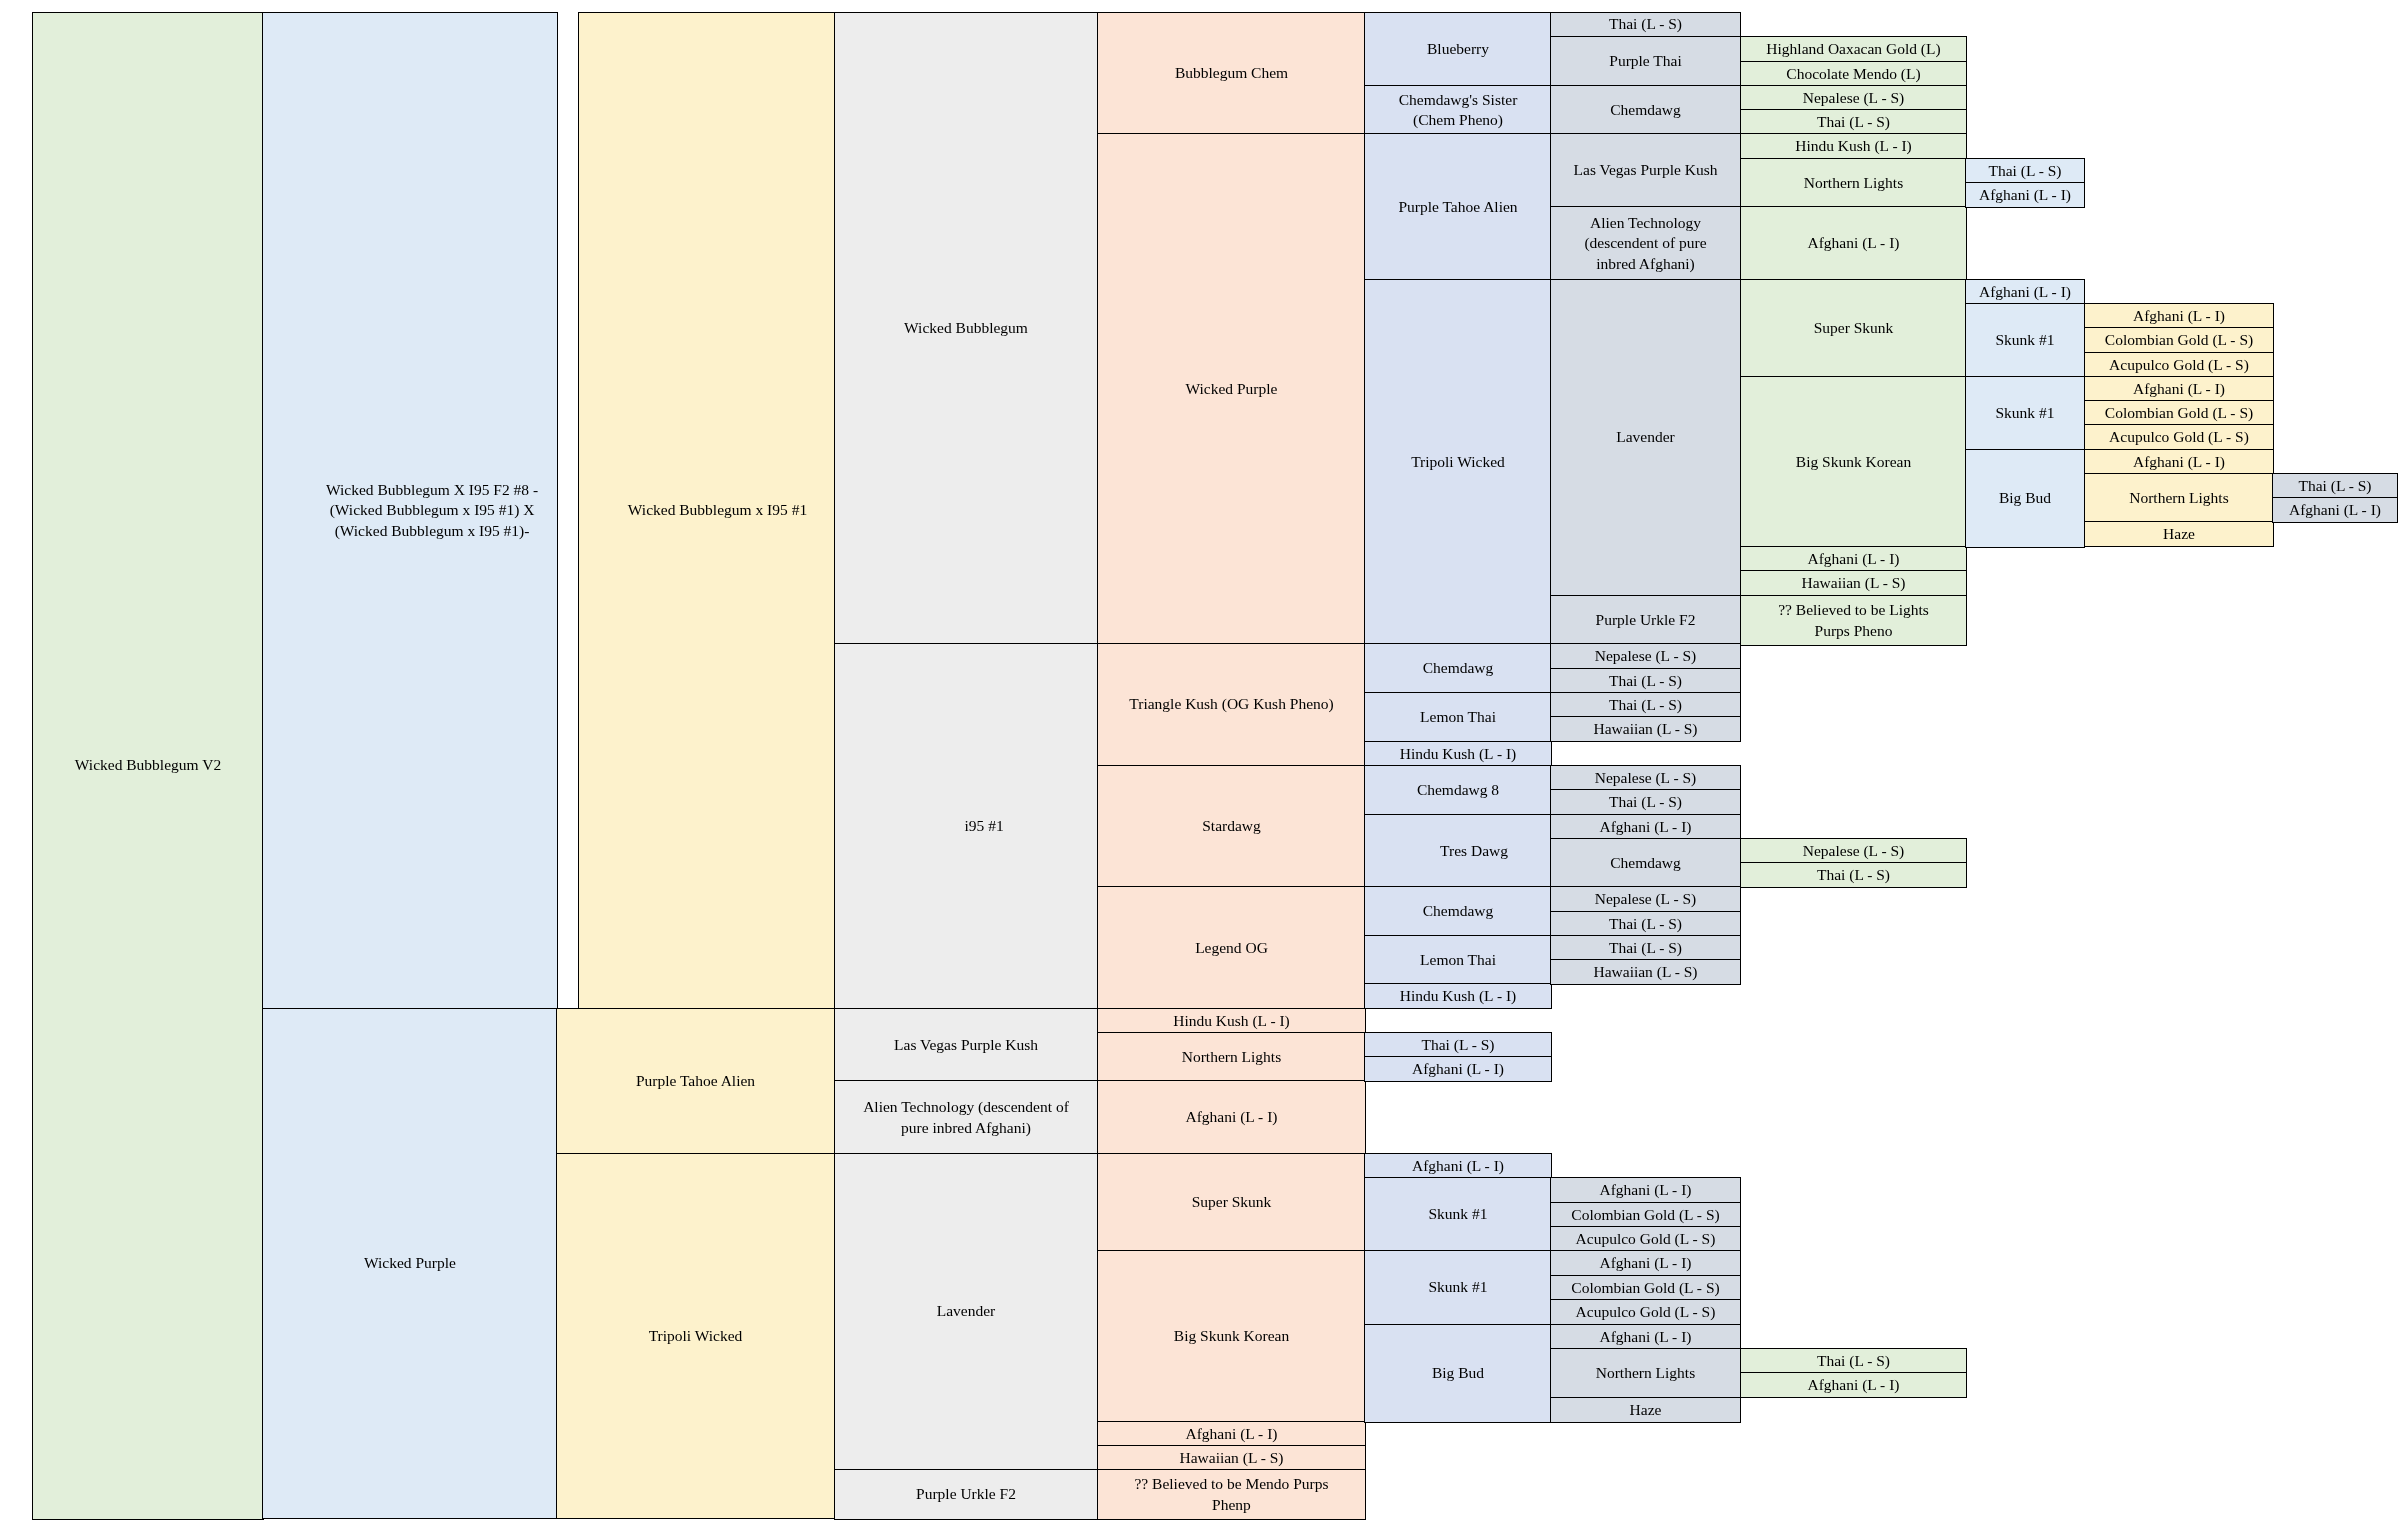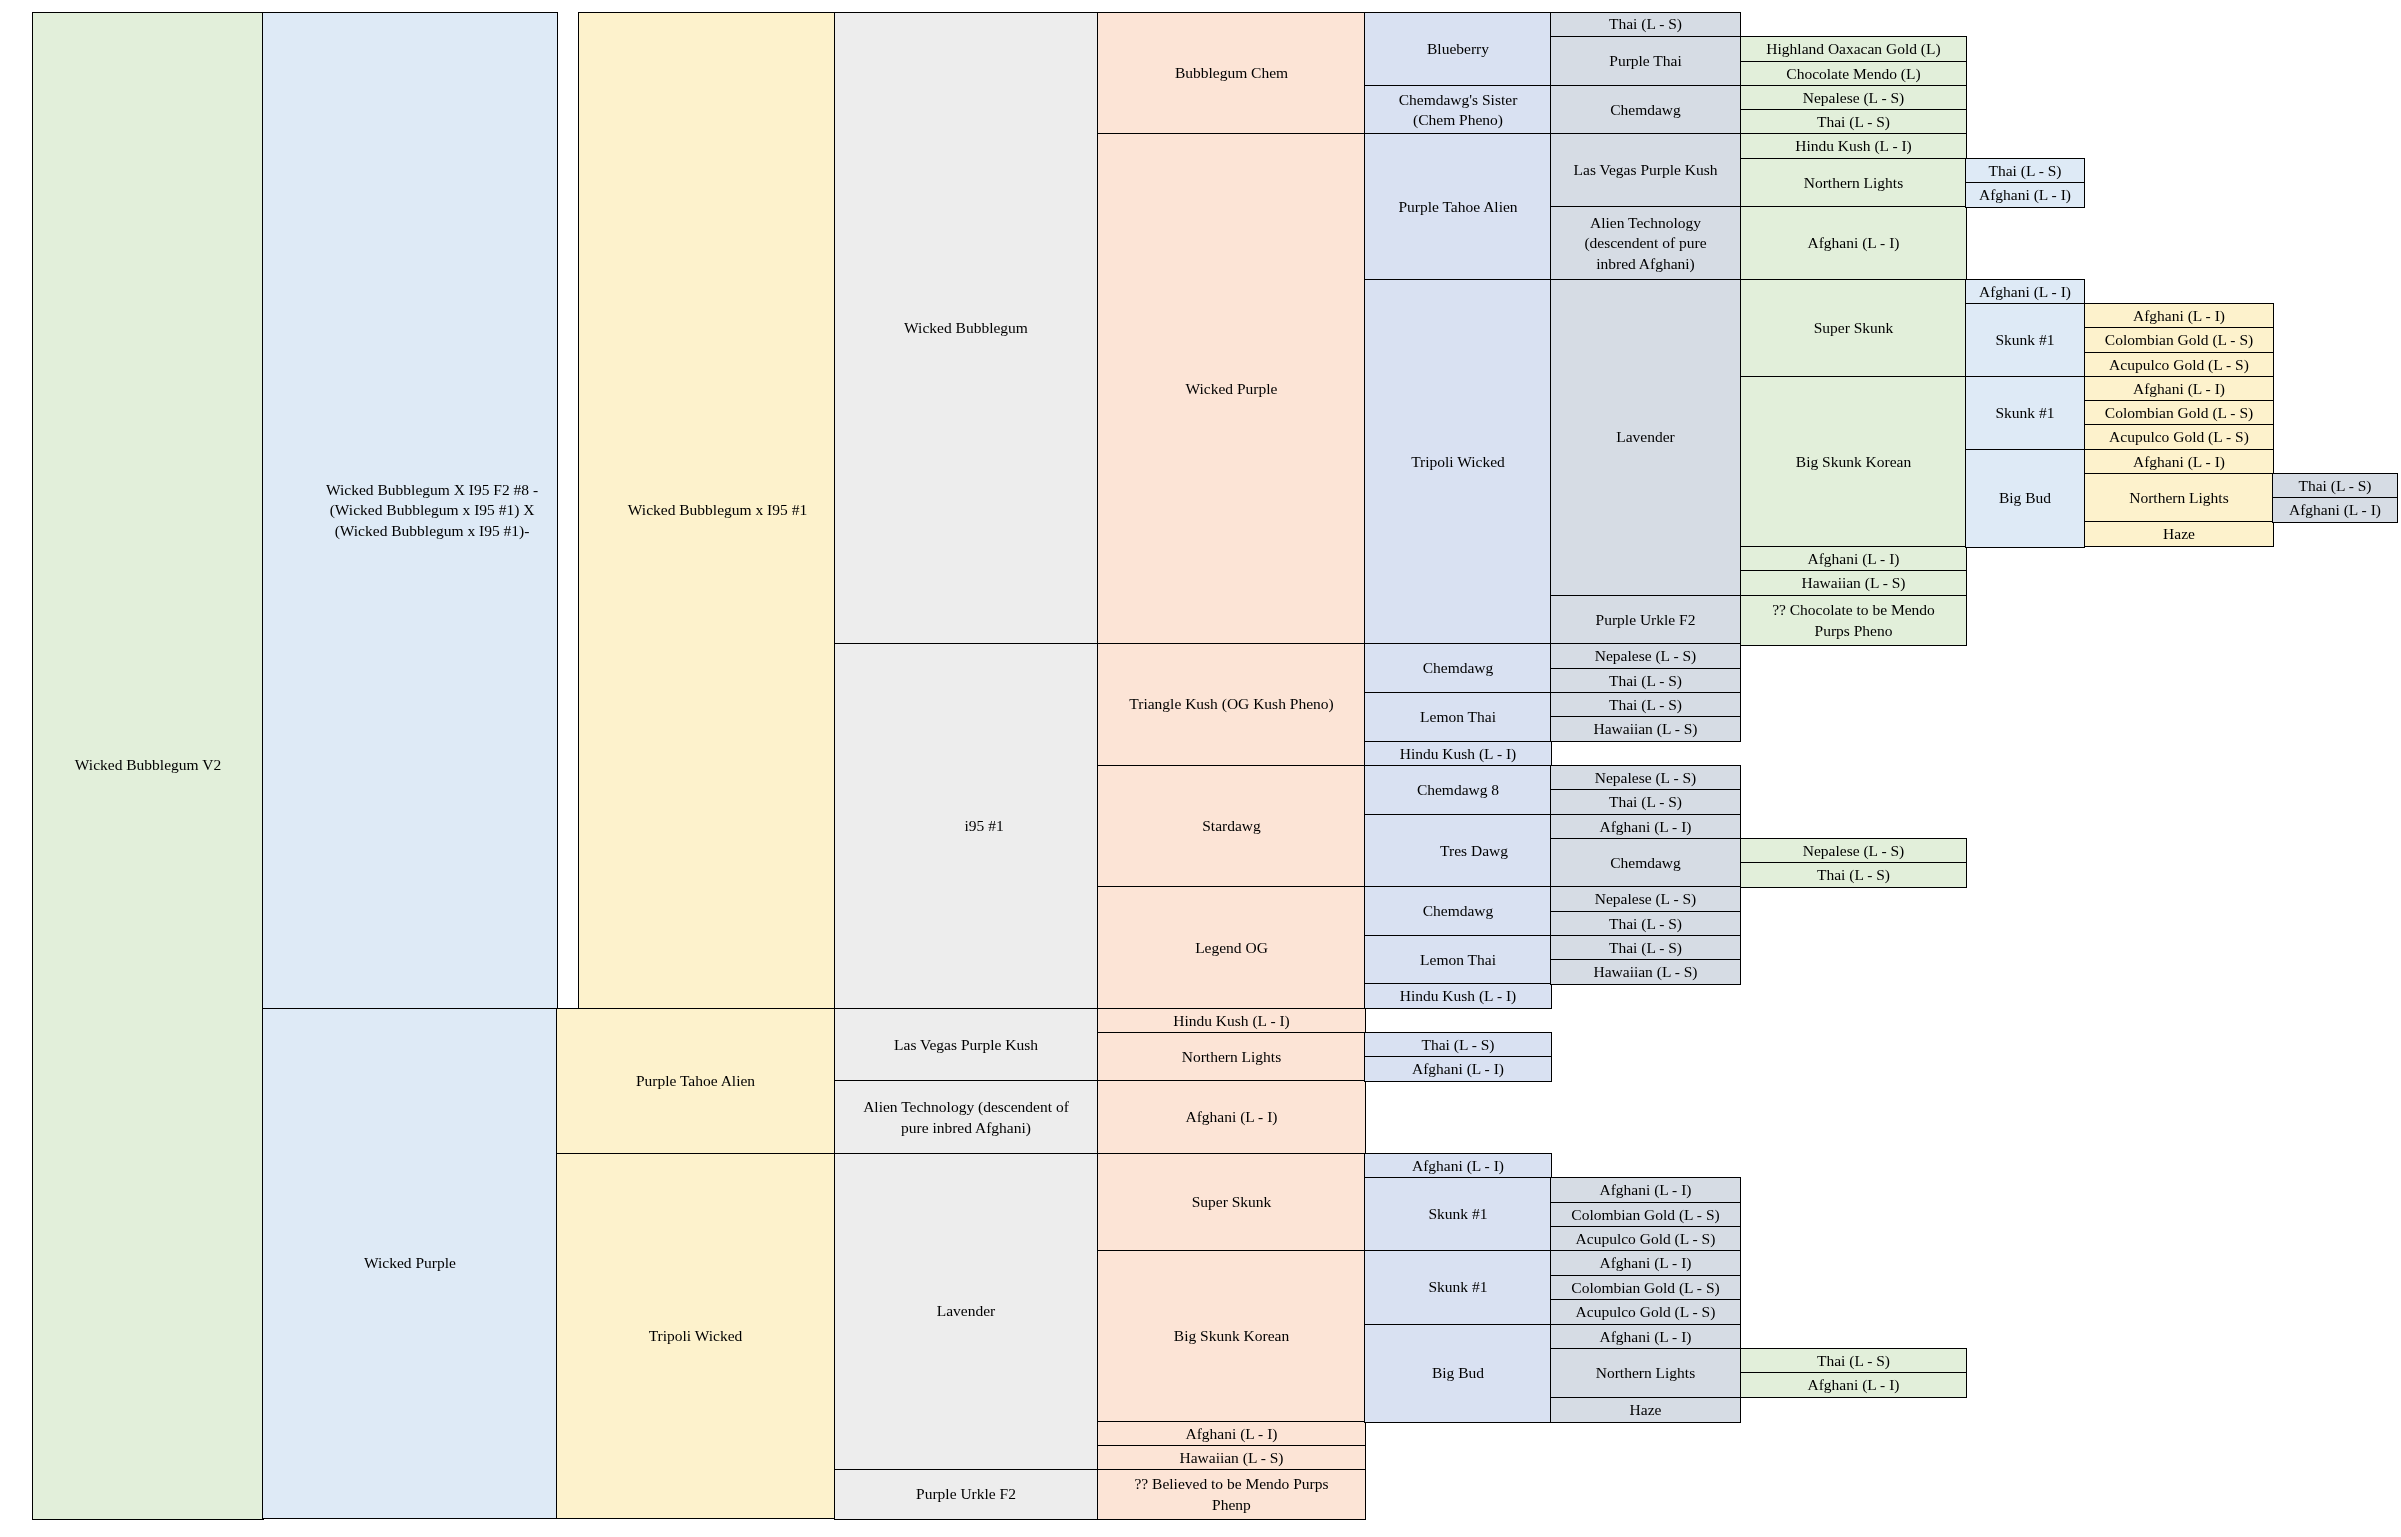"?? Chocolate to be Mendo" div.cell { text: Chocolate to be Mendo -> Believed to be Lights }
